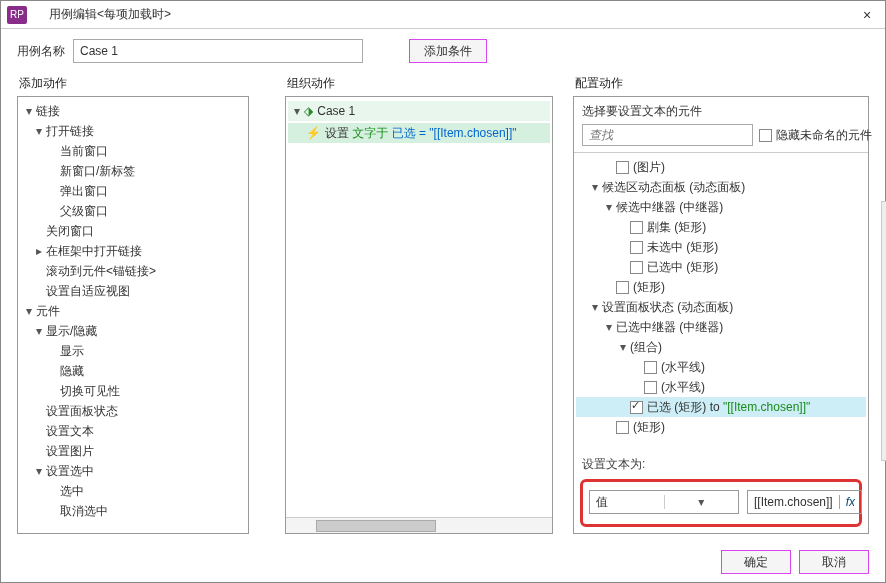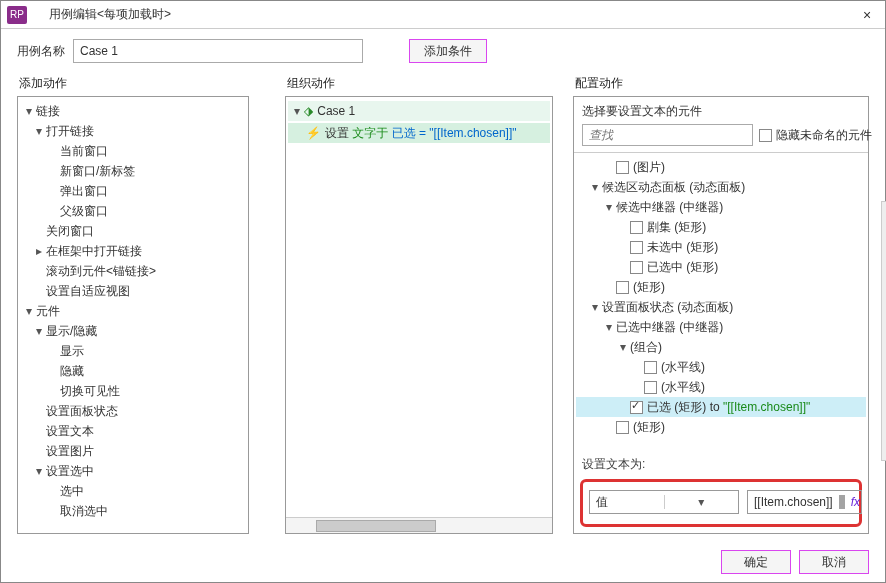"fx" .fx { border-left: 6px solid #a3a3a3 -> 1px solid #a3a3a3; color: #6d28d9 -> #0c4a6e }
